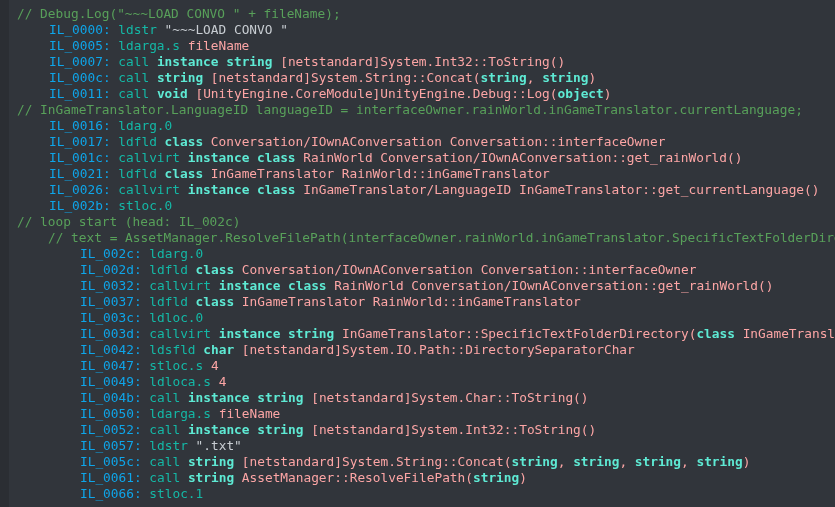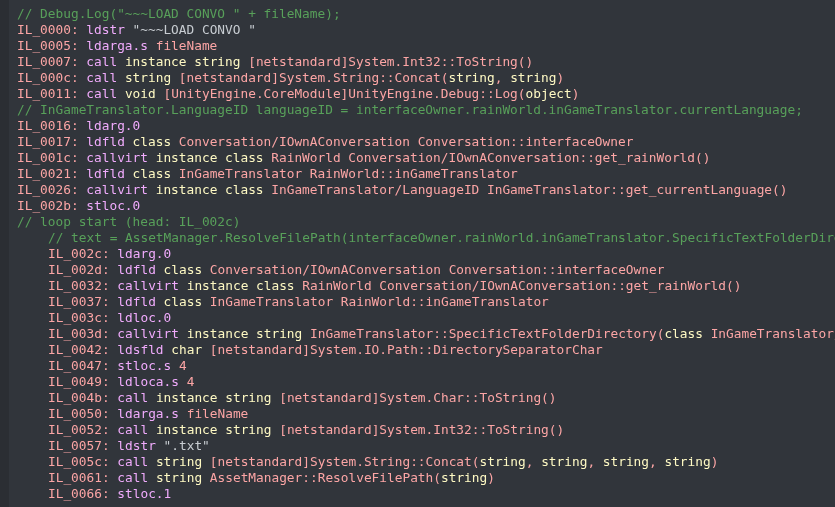"IL_0000:" .tok-label { color: #fca5a5 -> #0ea5e9; margin-left: none -> 32px }
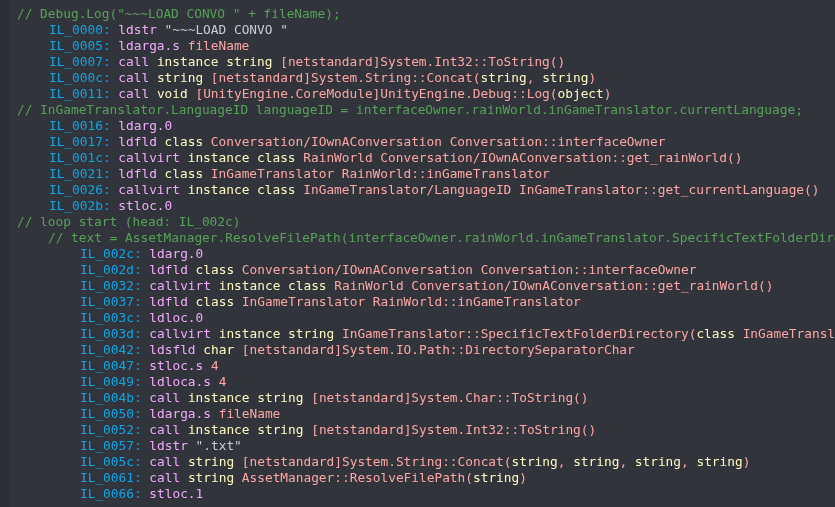"ldstr" .tok-opcode { color: #f0abfc -> #14b8a6 }
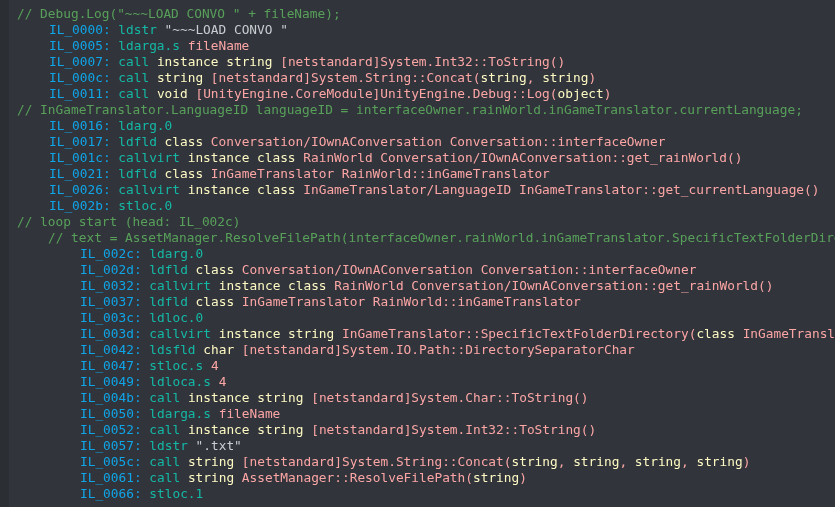"instance string" .tok-keyword { color: #fef9c3 -> #5eead4; font-weight: normal -> bold }
